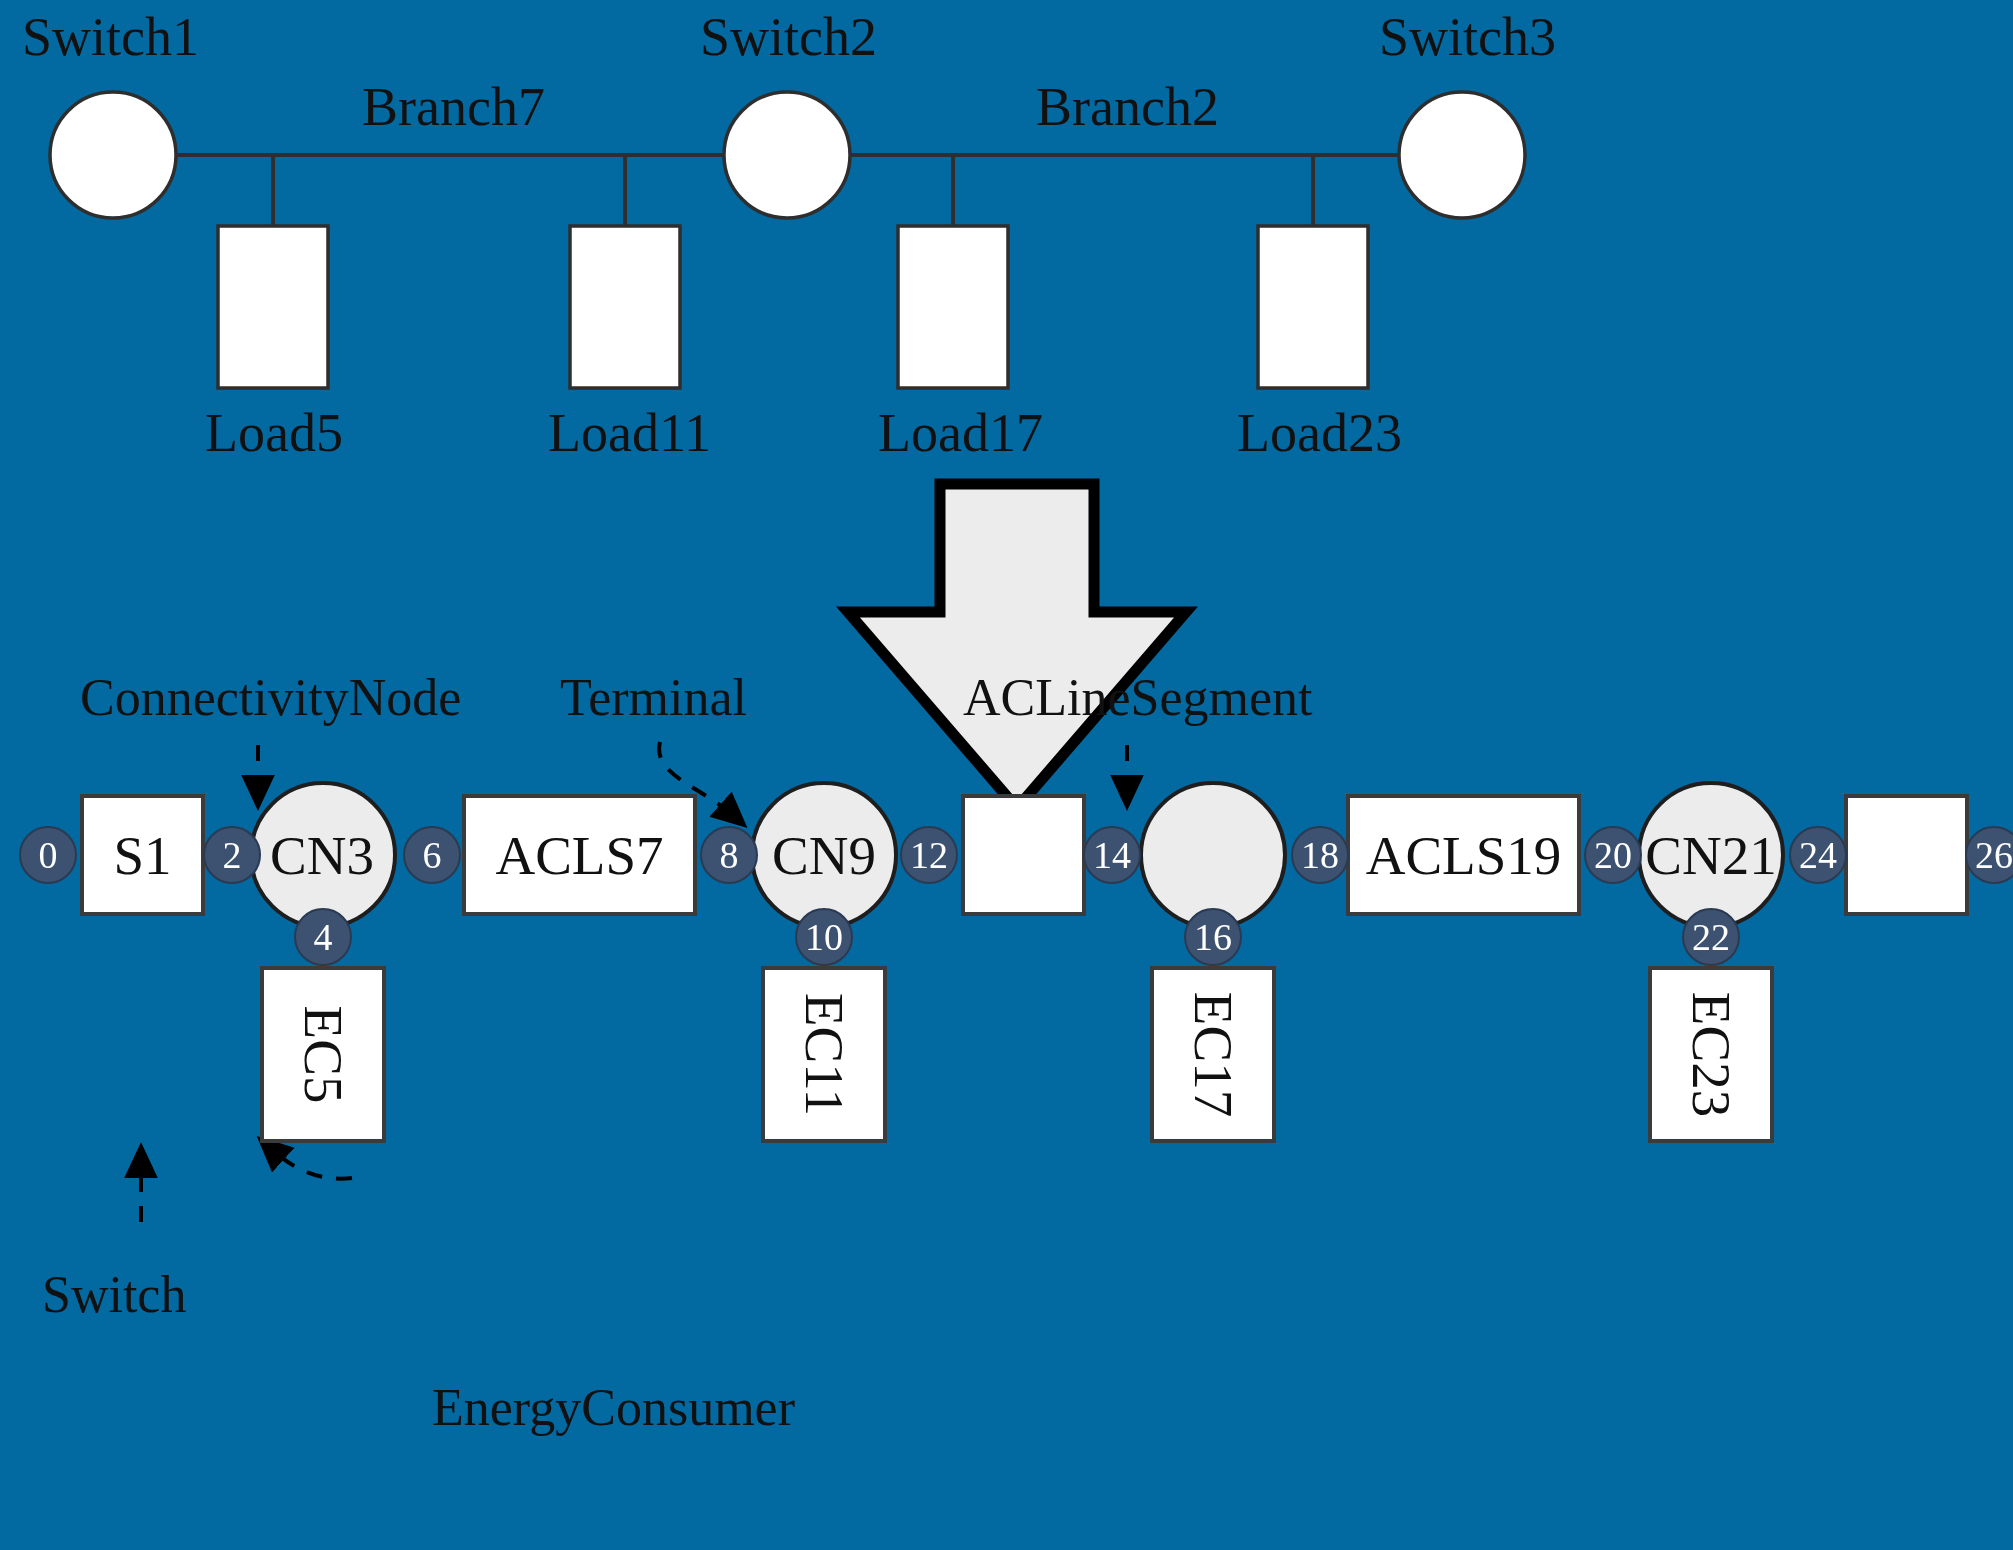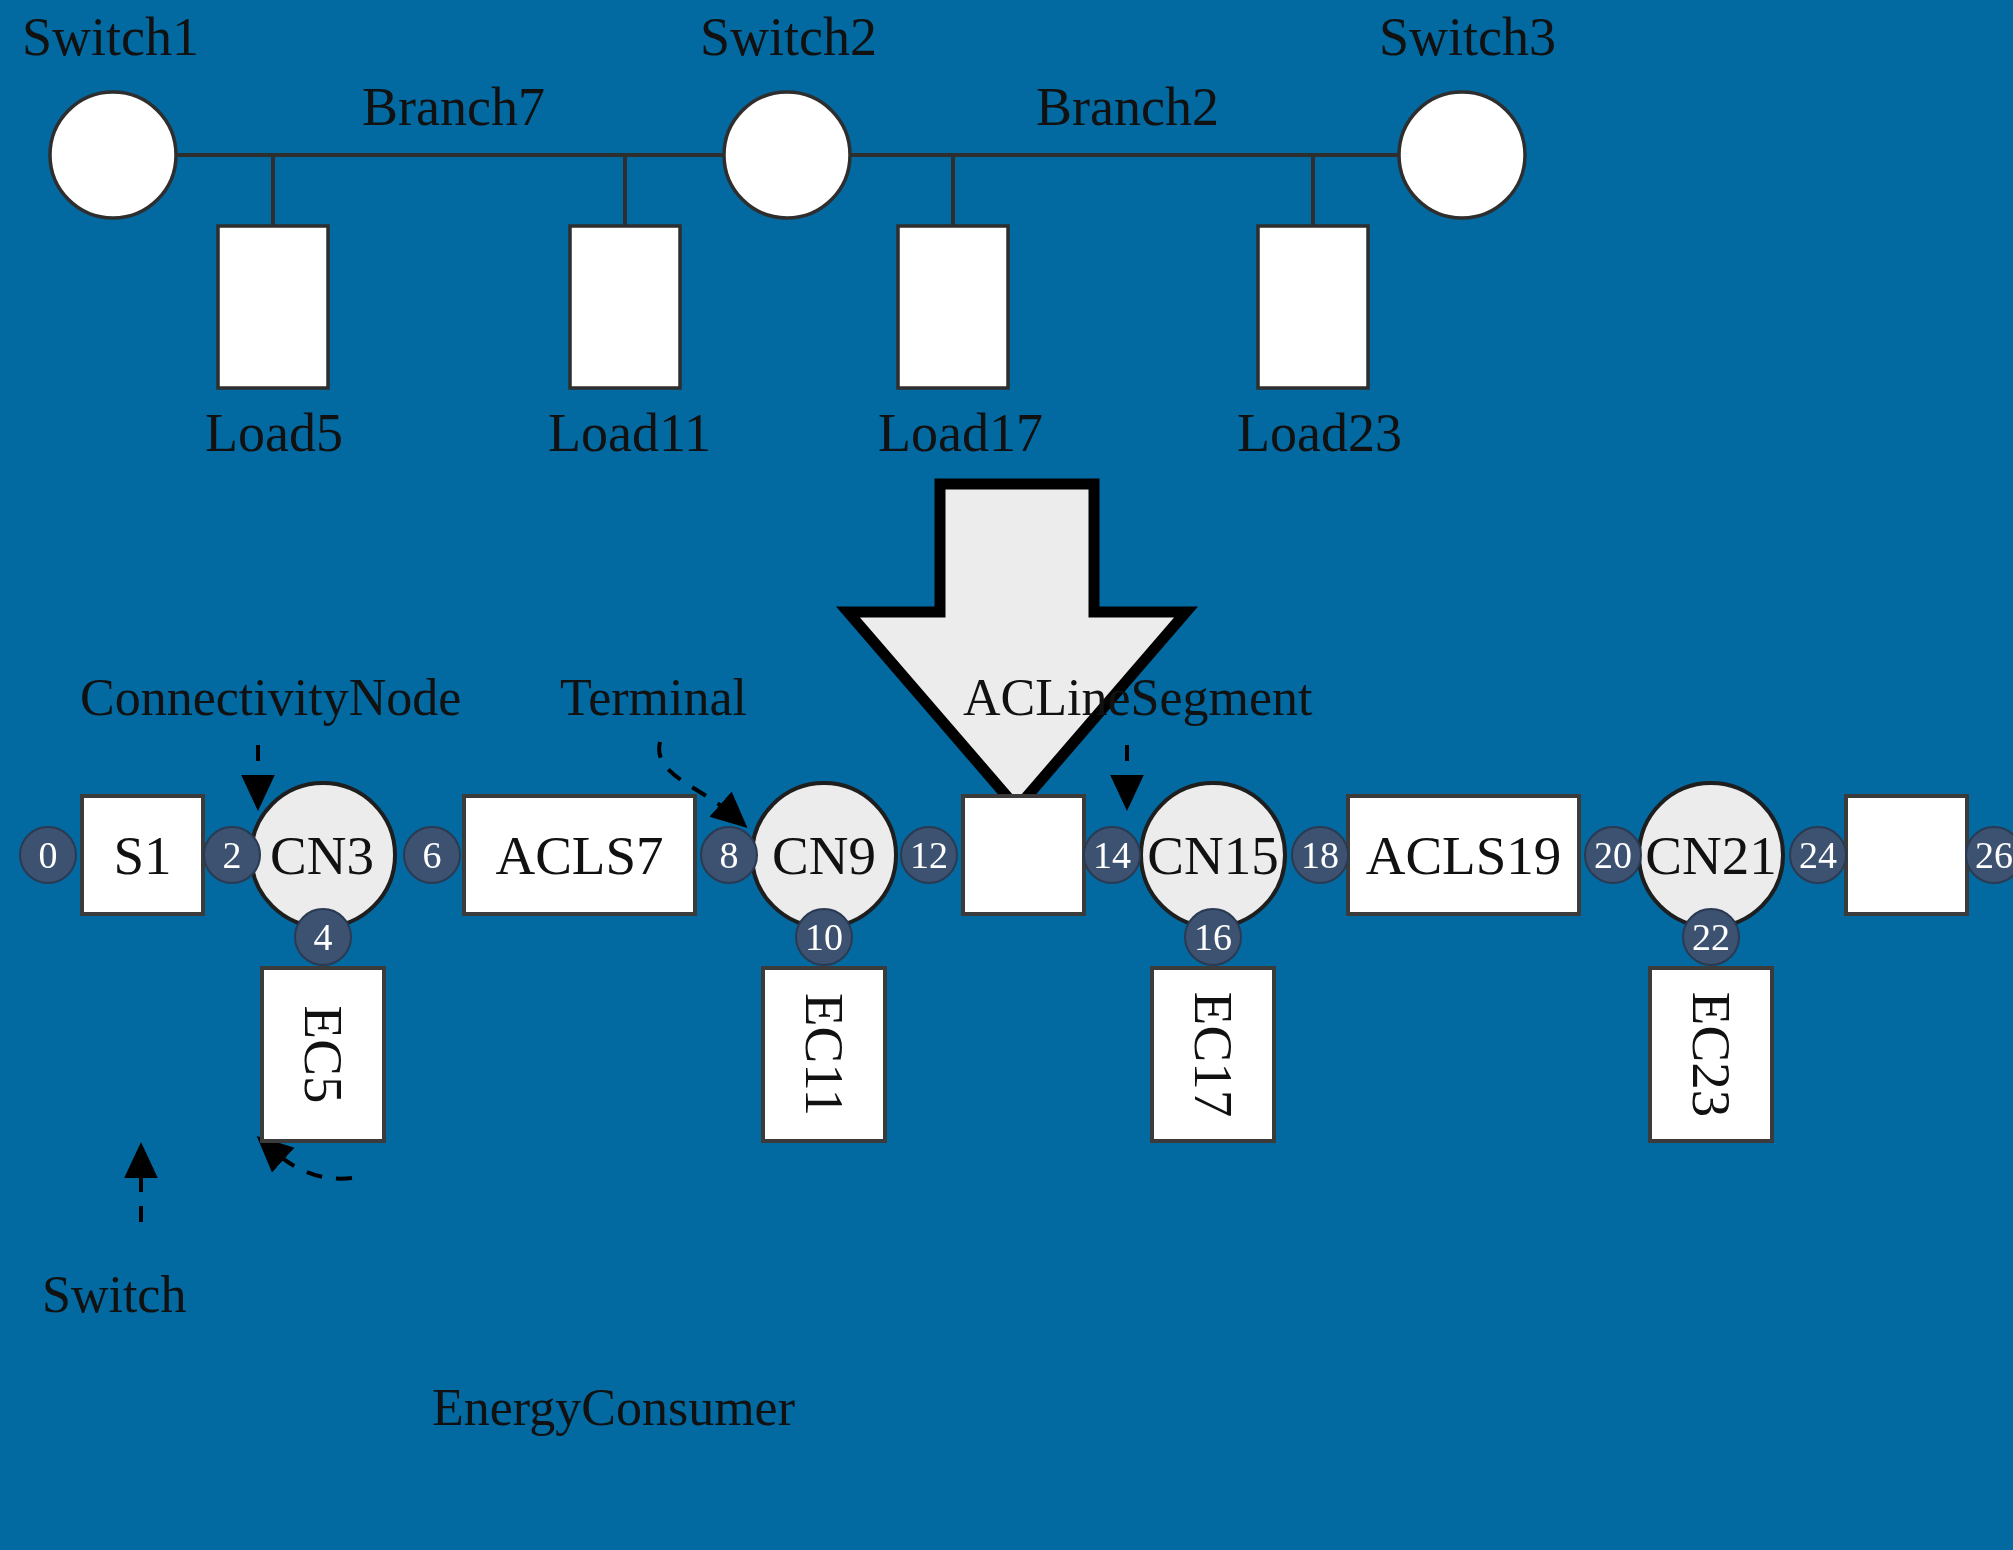"CN15" div.node-text { html: <div>CN15</div> -> none }
